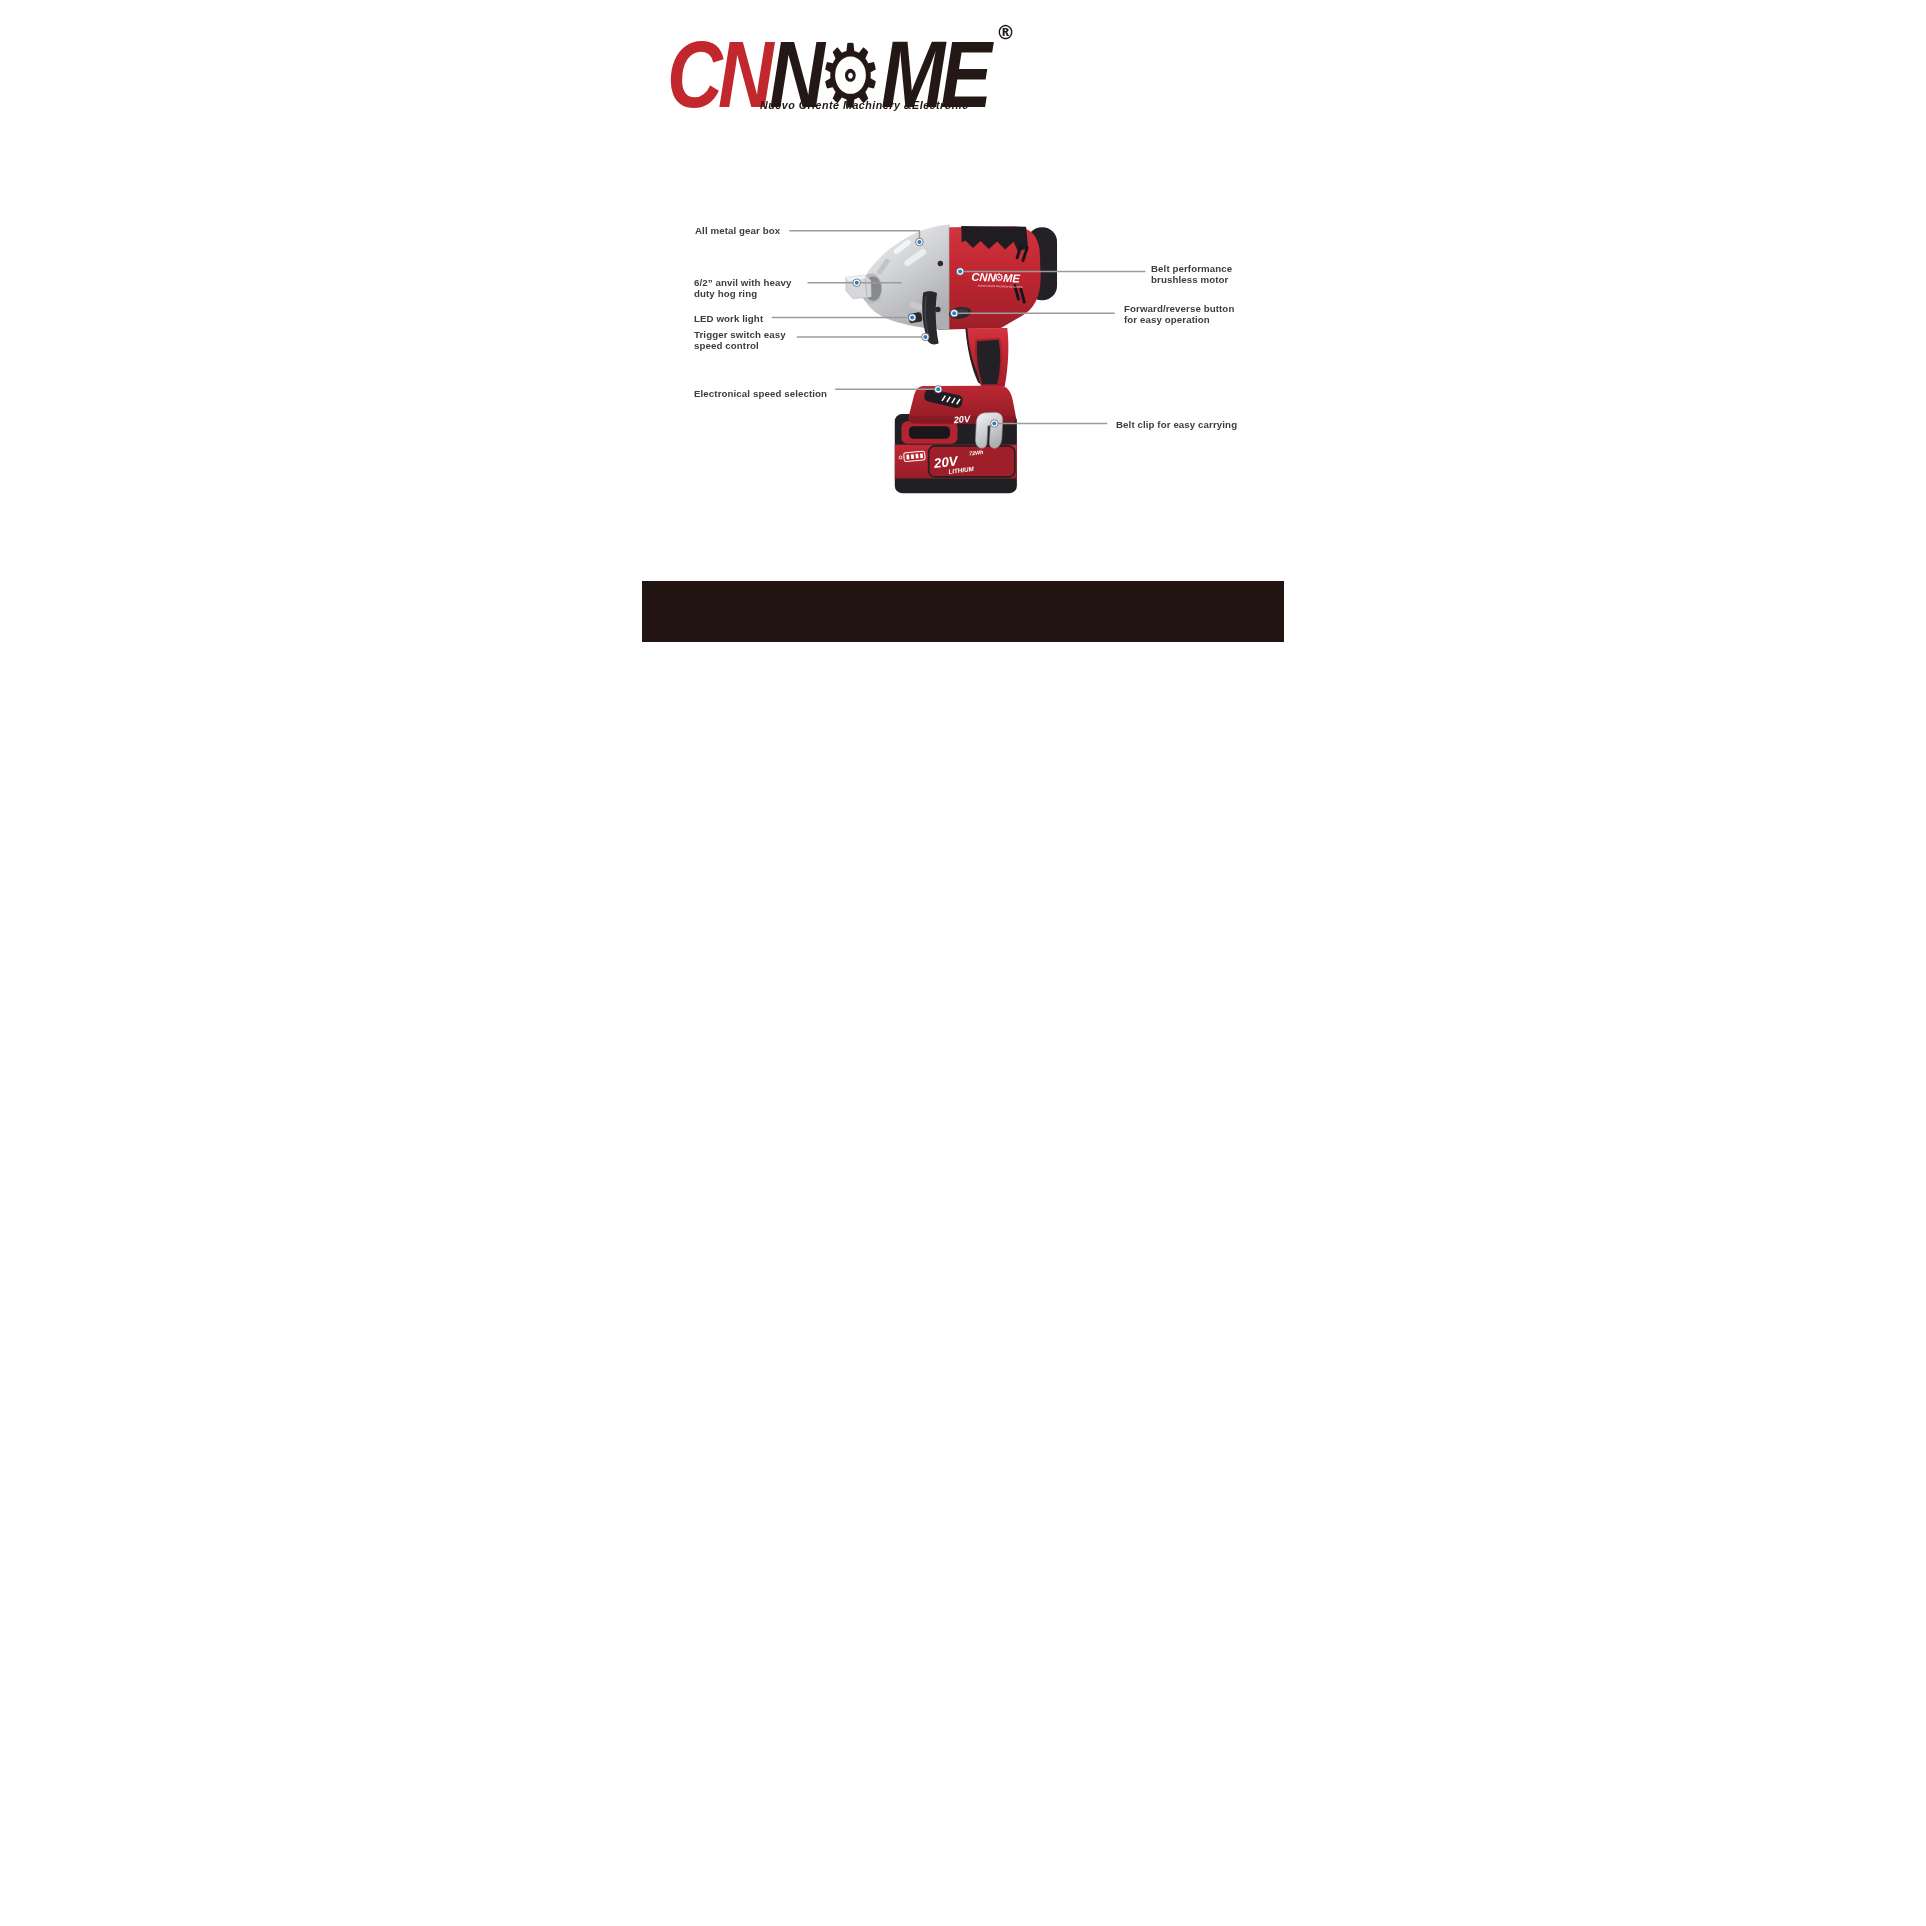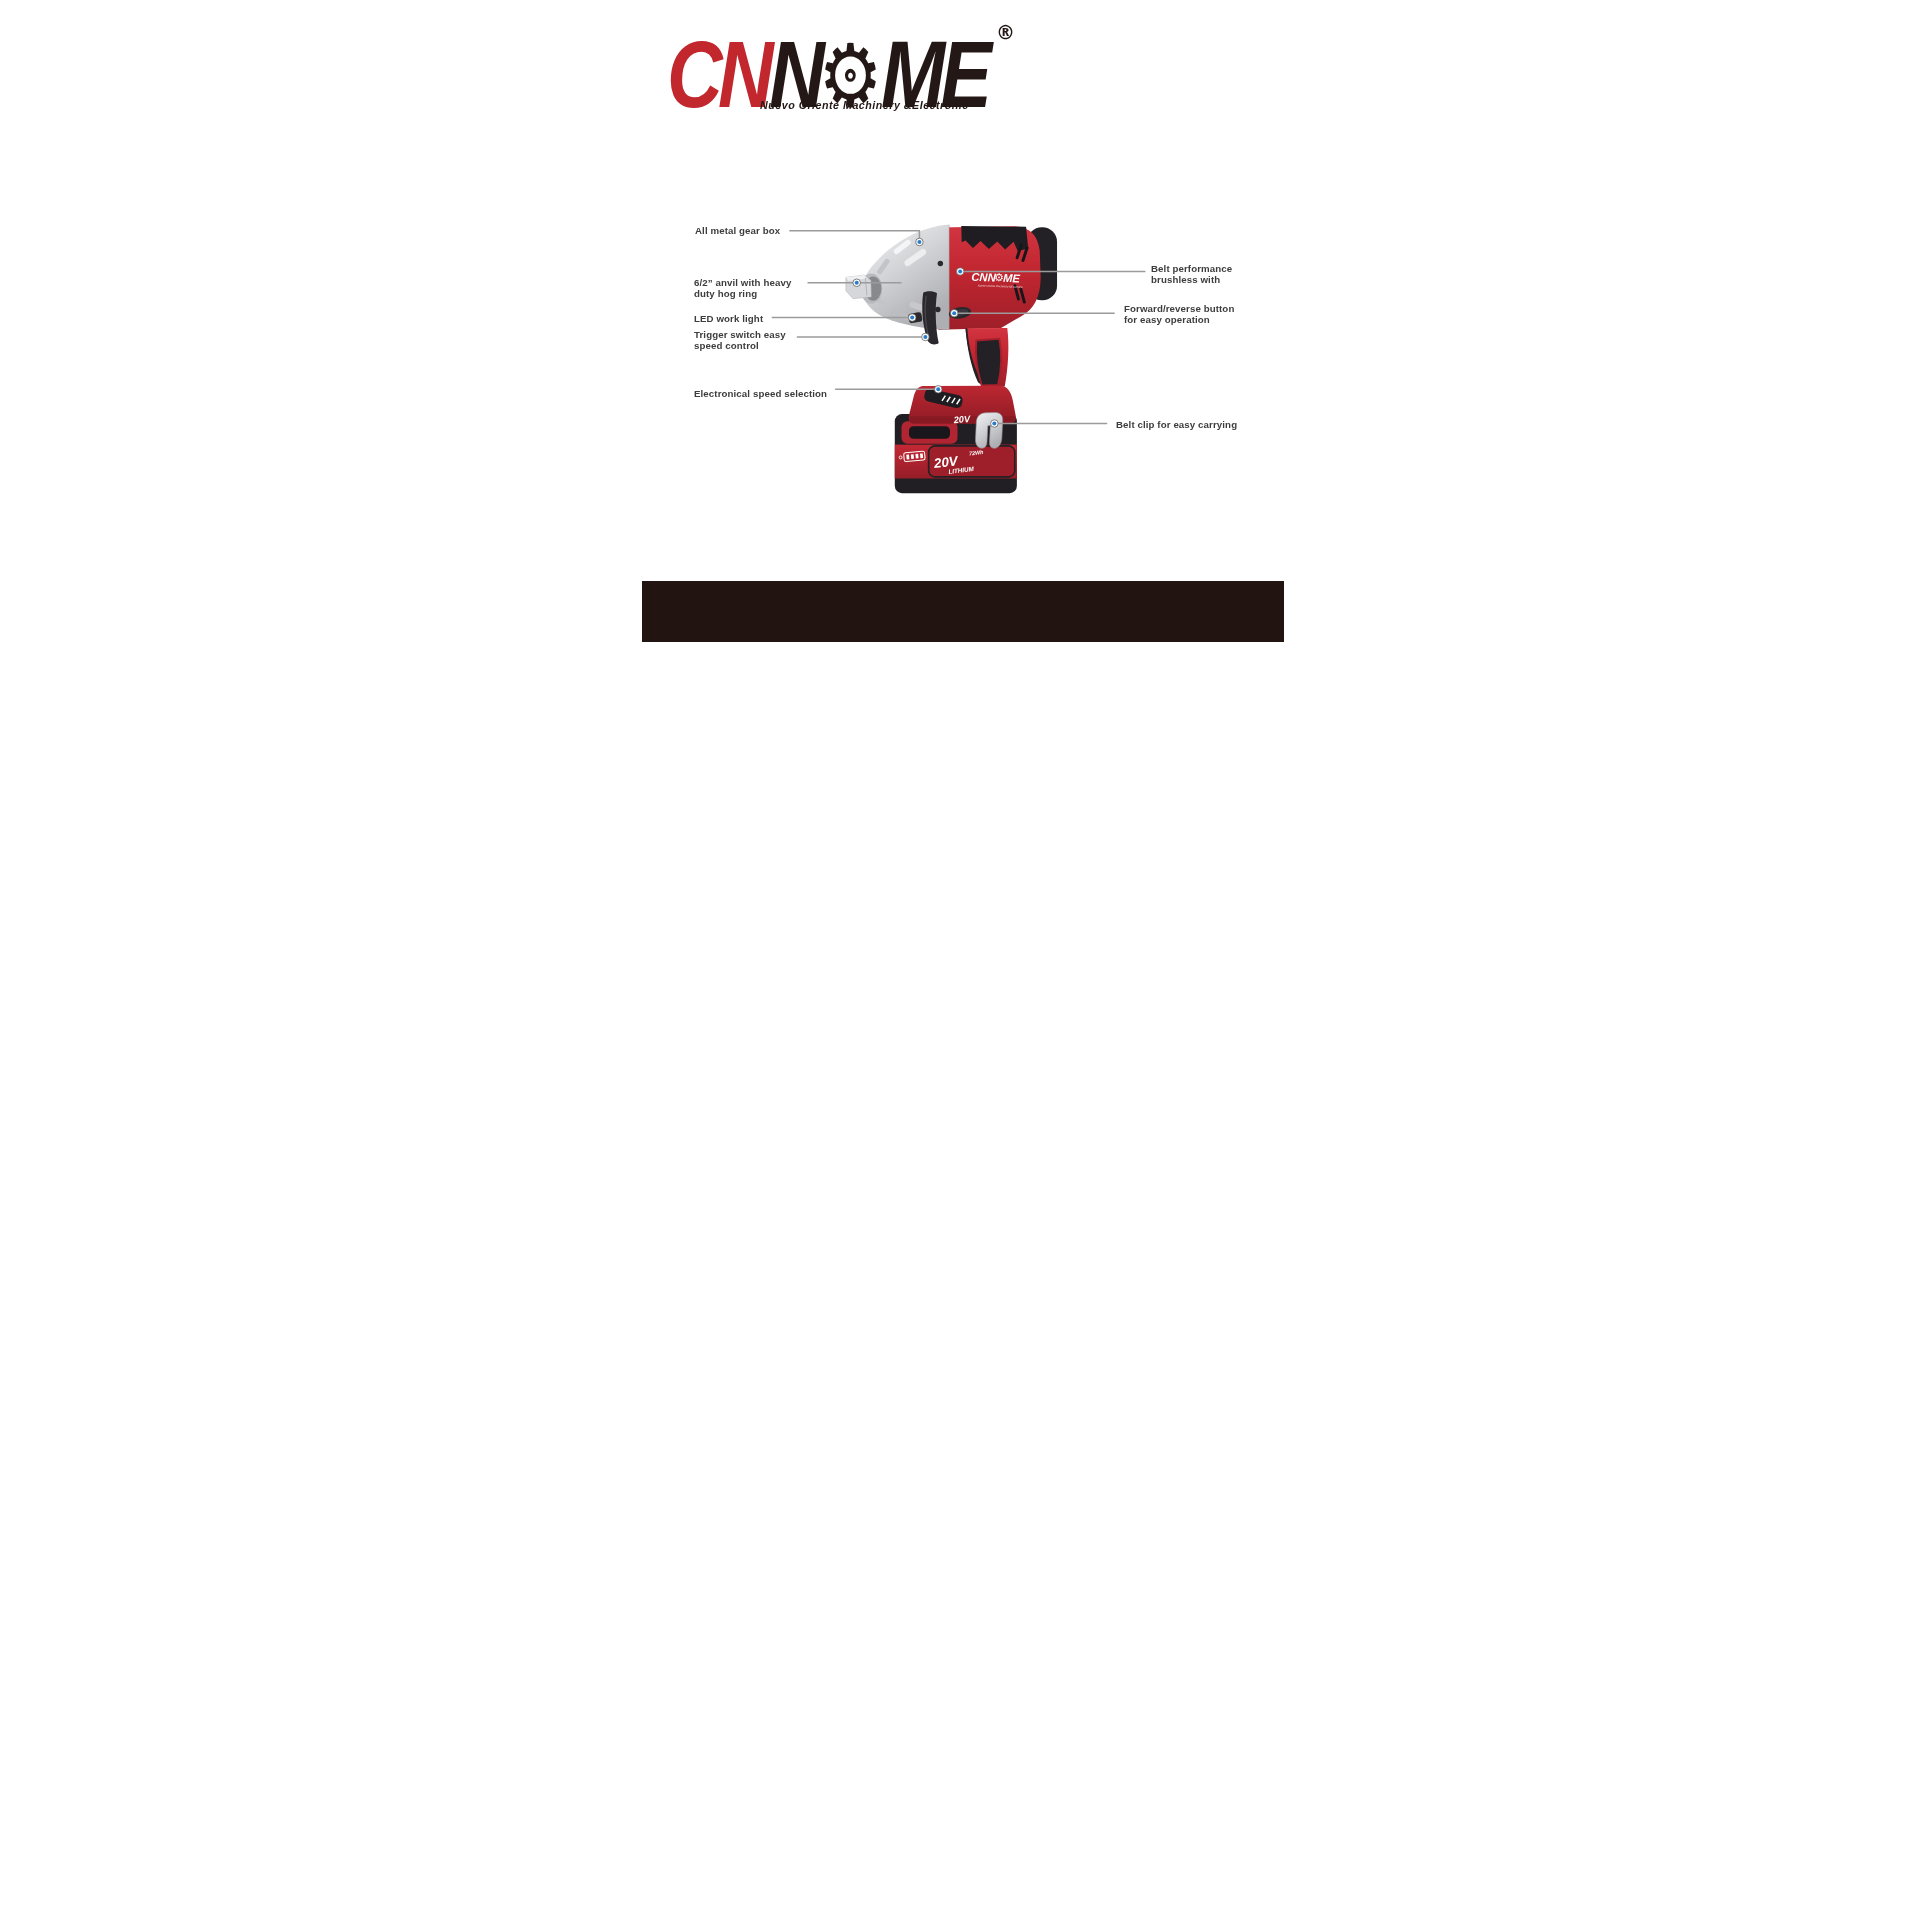"brushless with" span { text: with -> motor }
